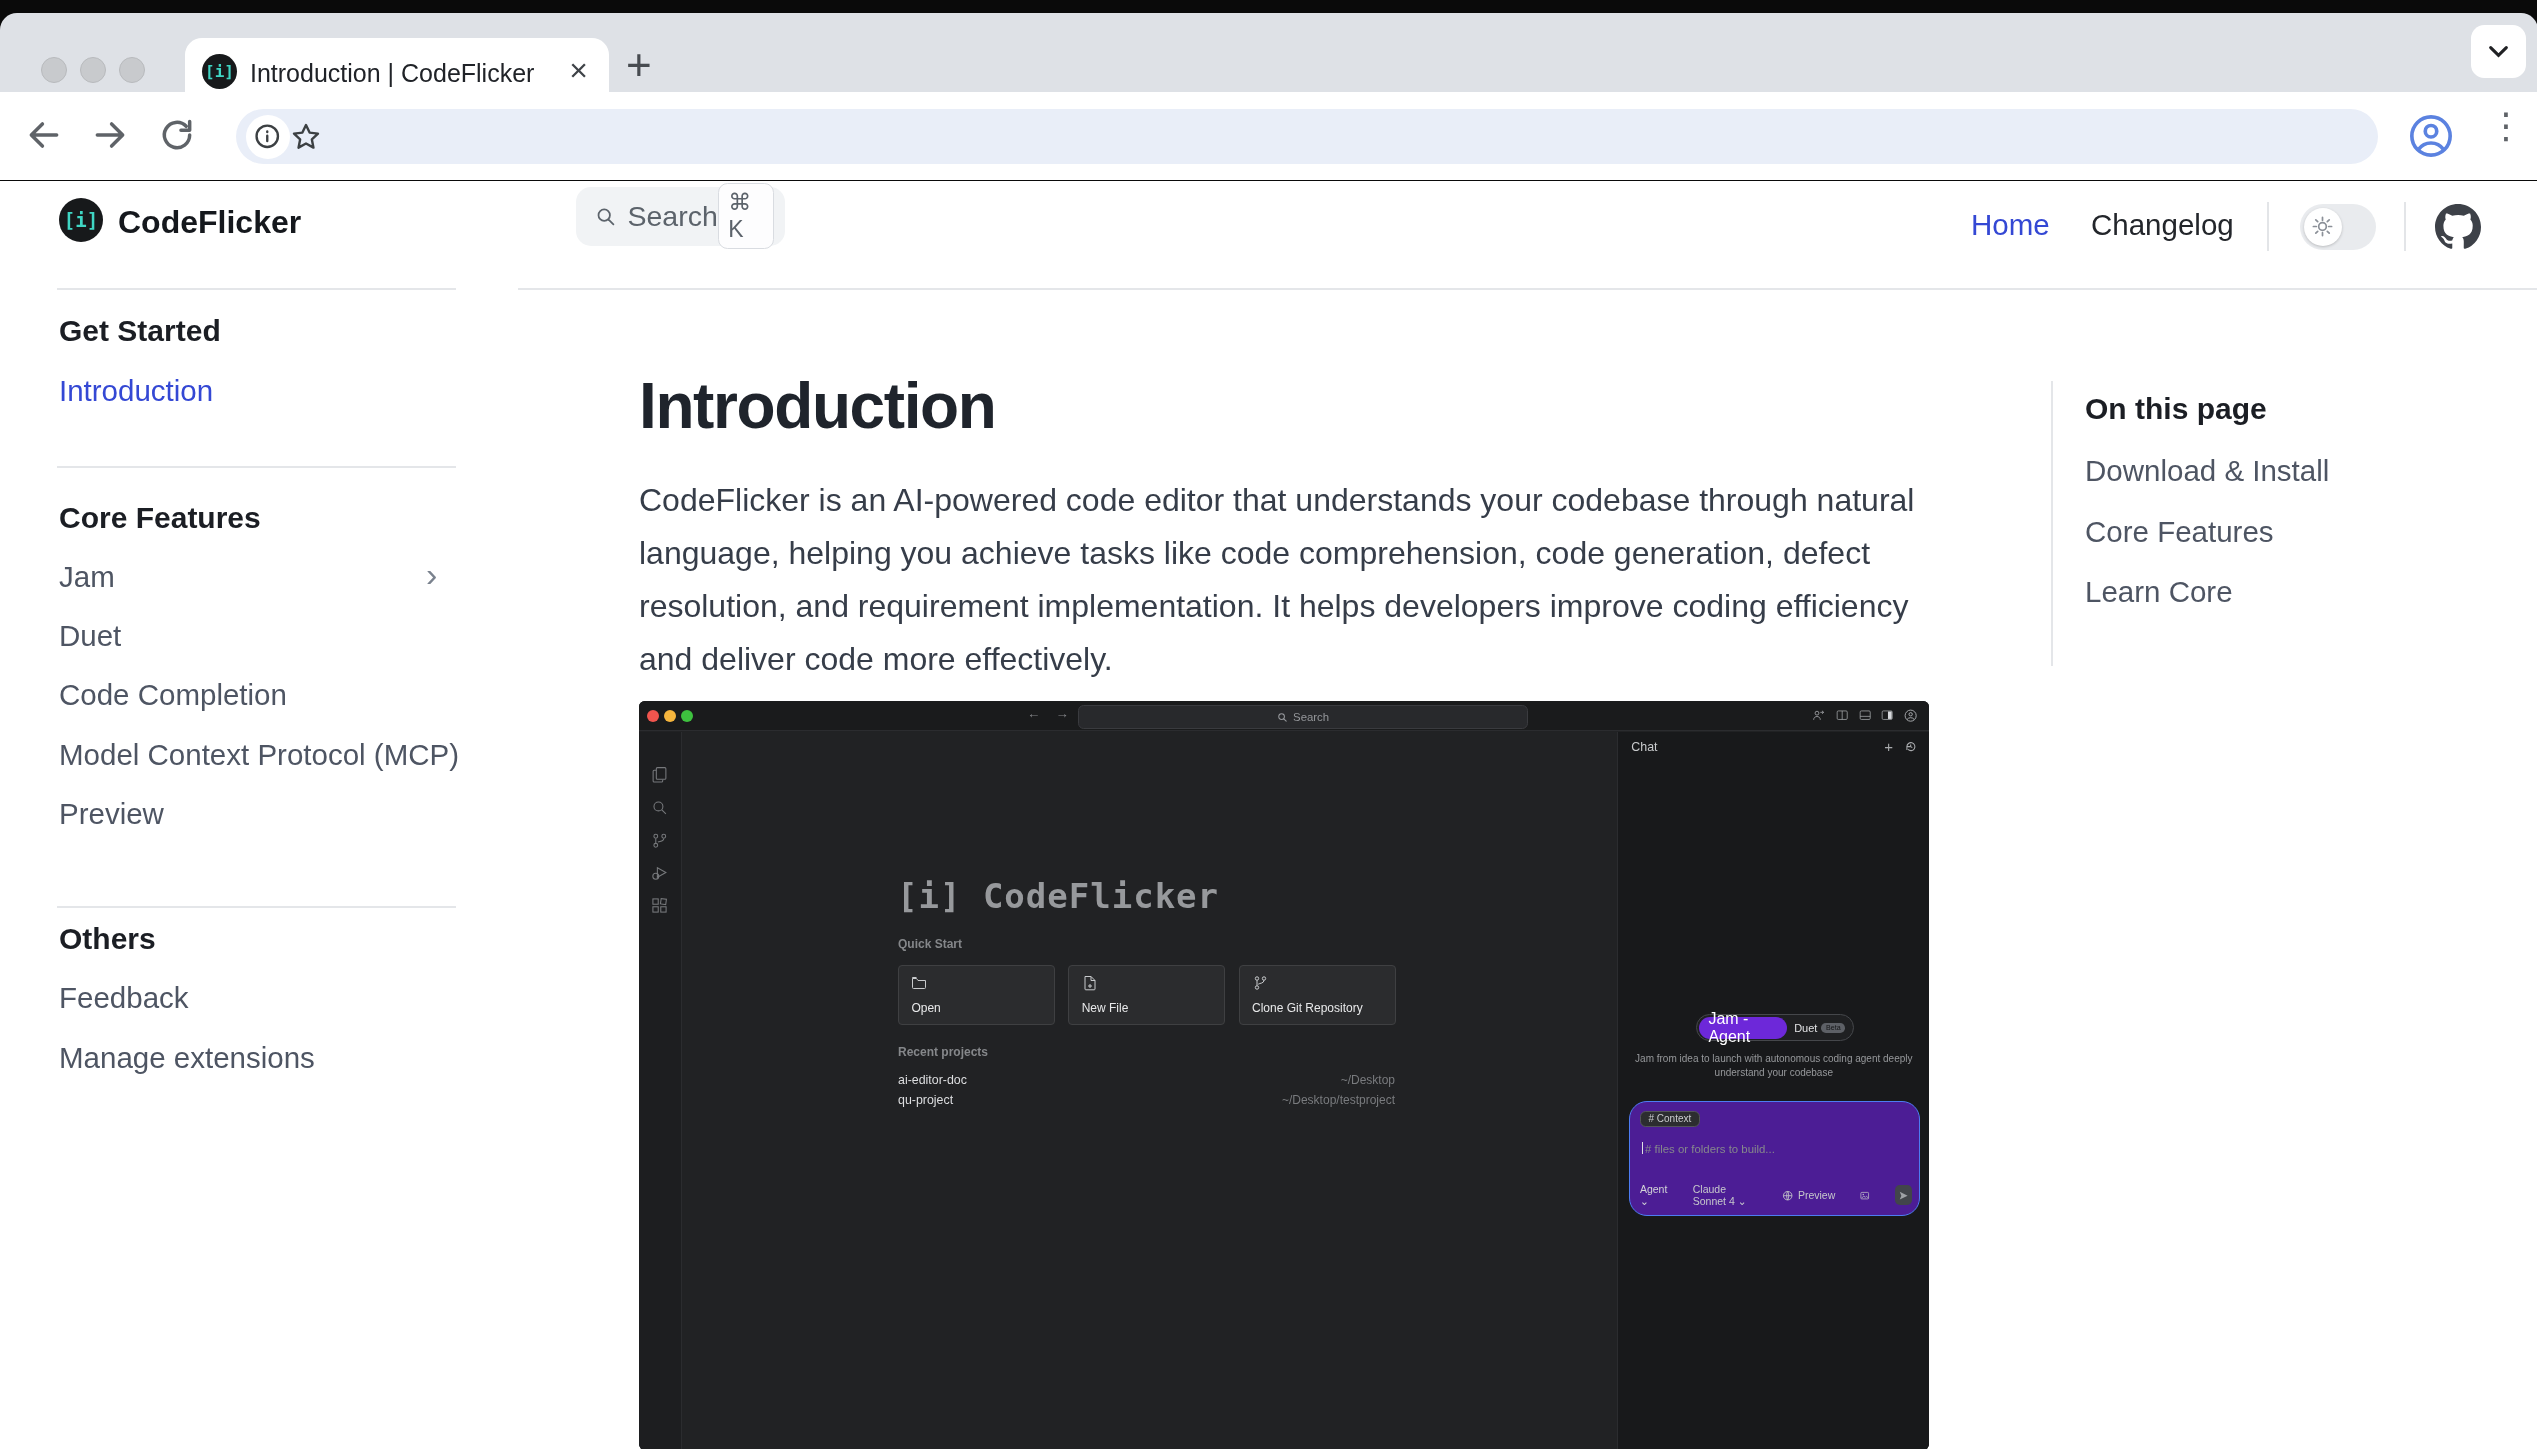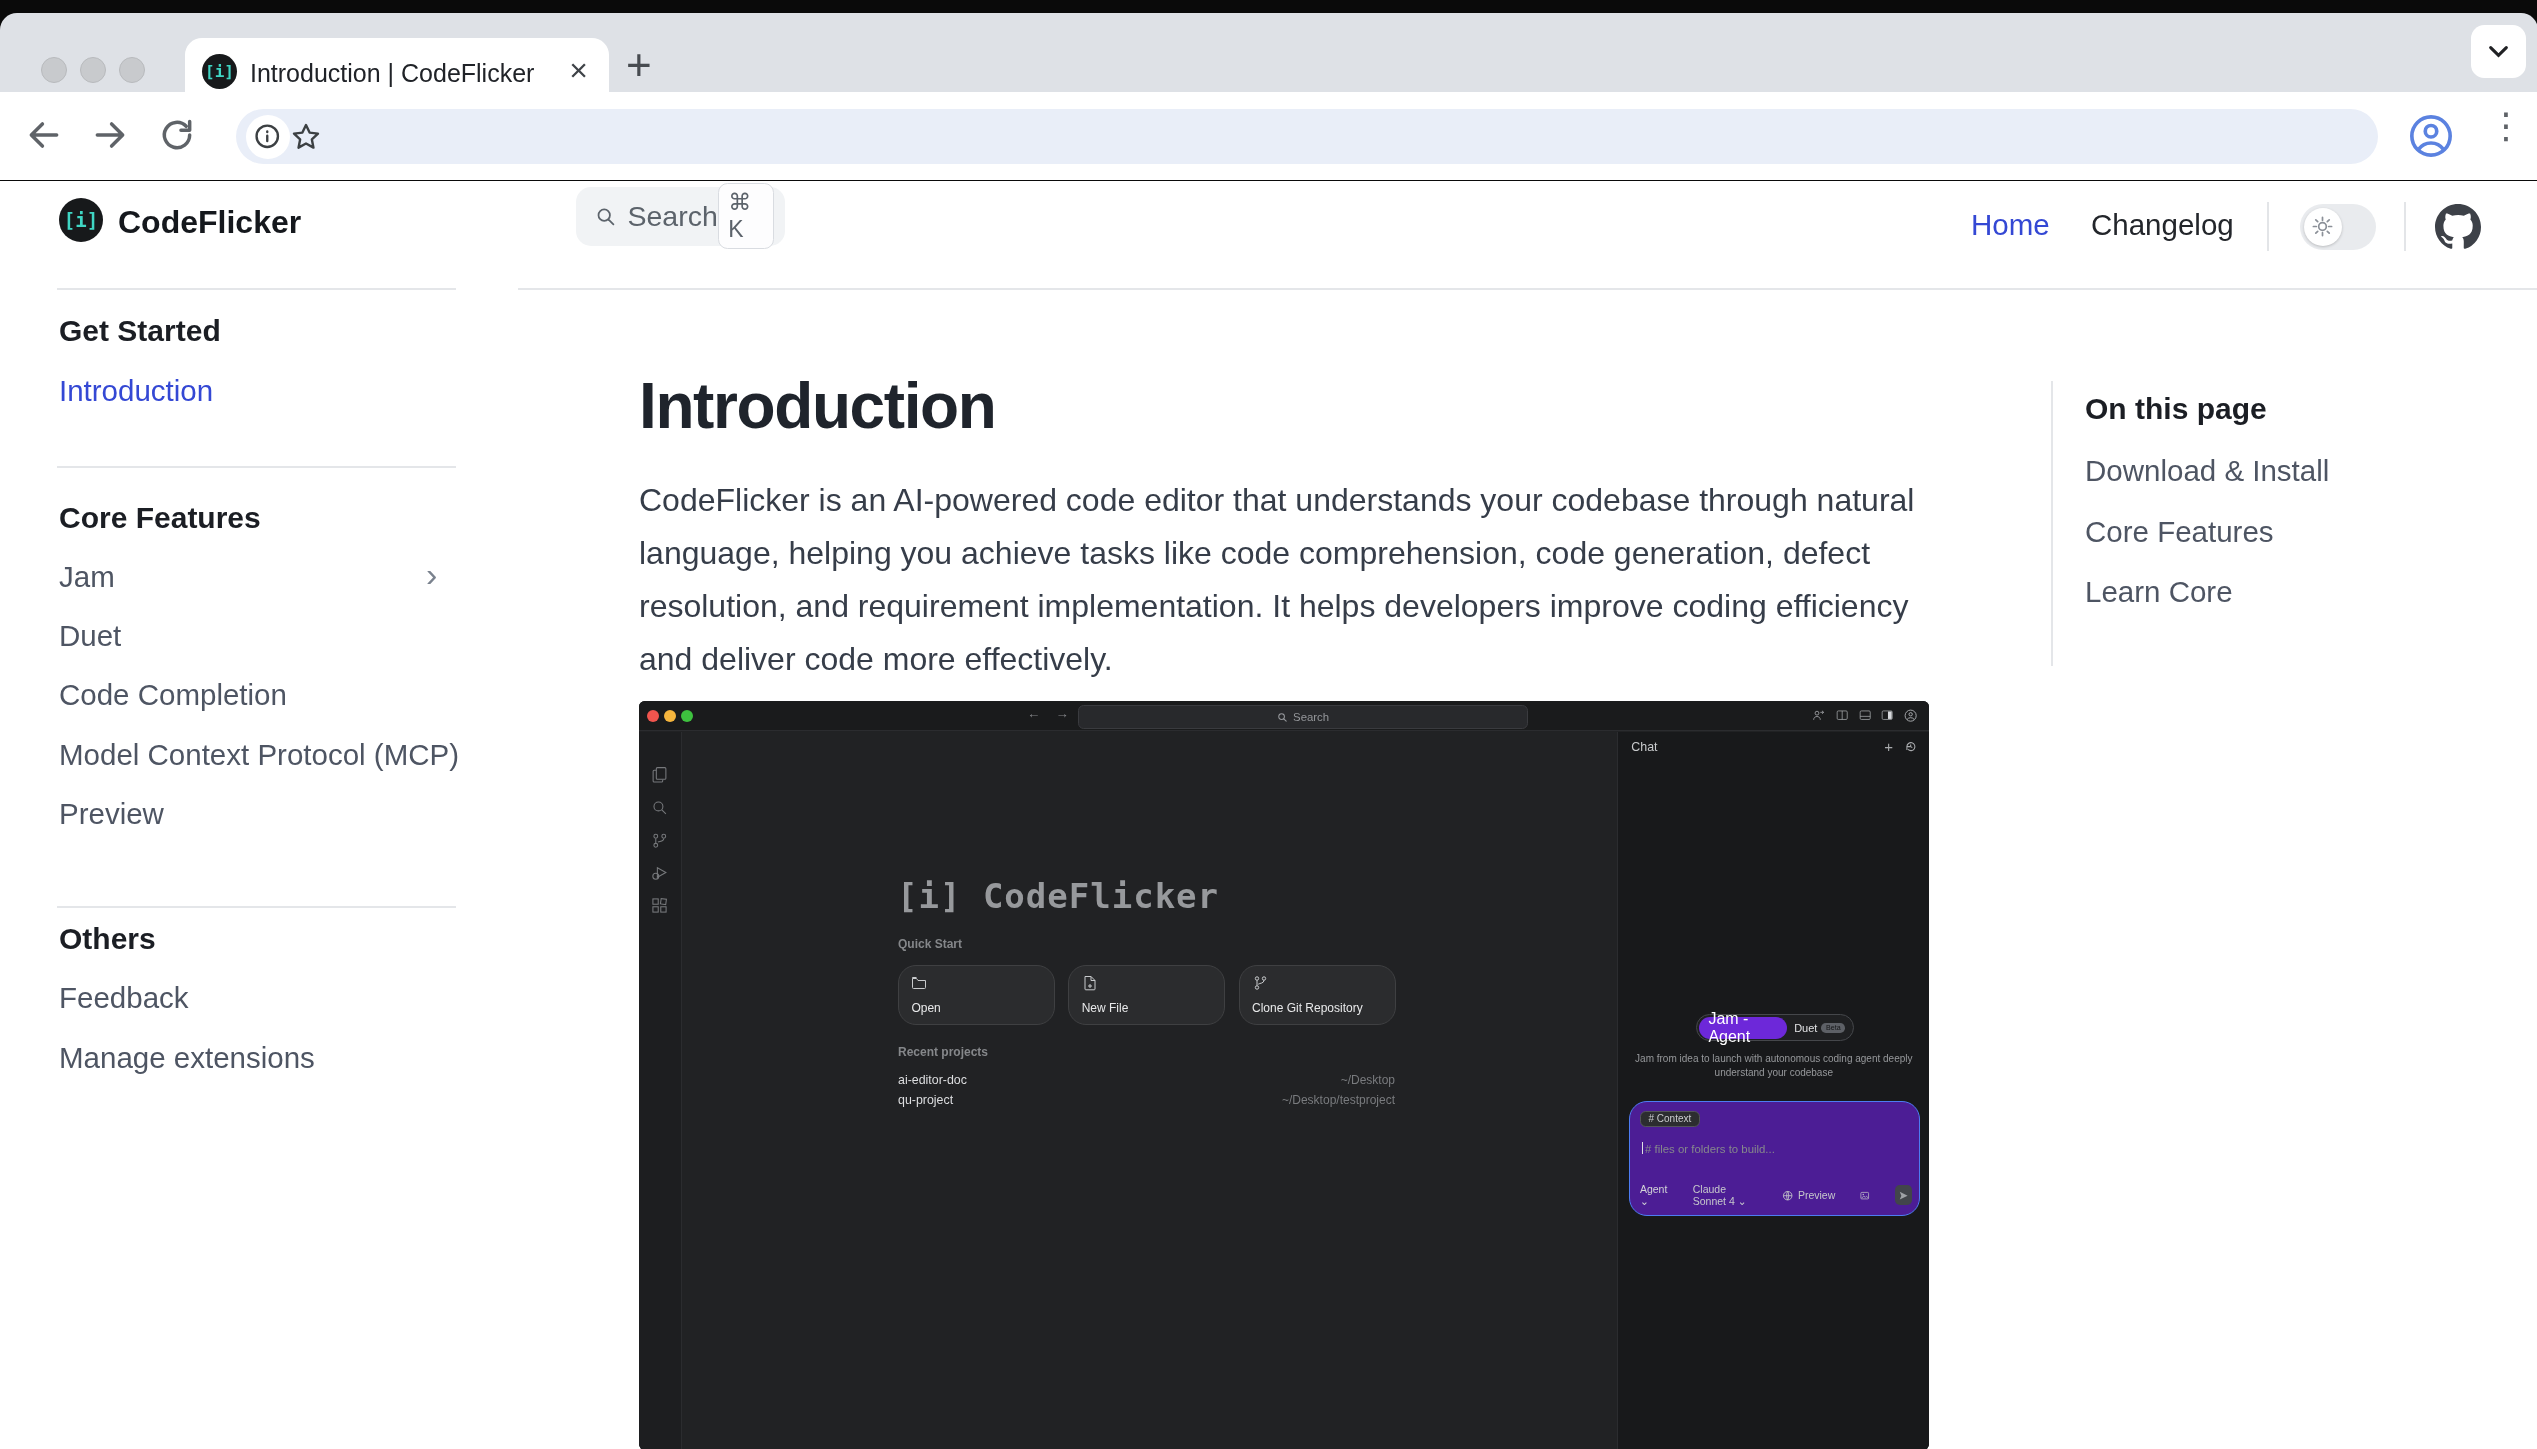"Open" .wcard { border-radius: 18px -> 4px }
